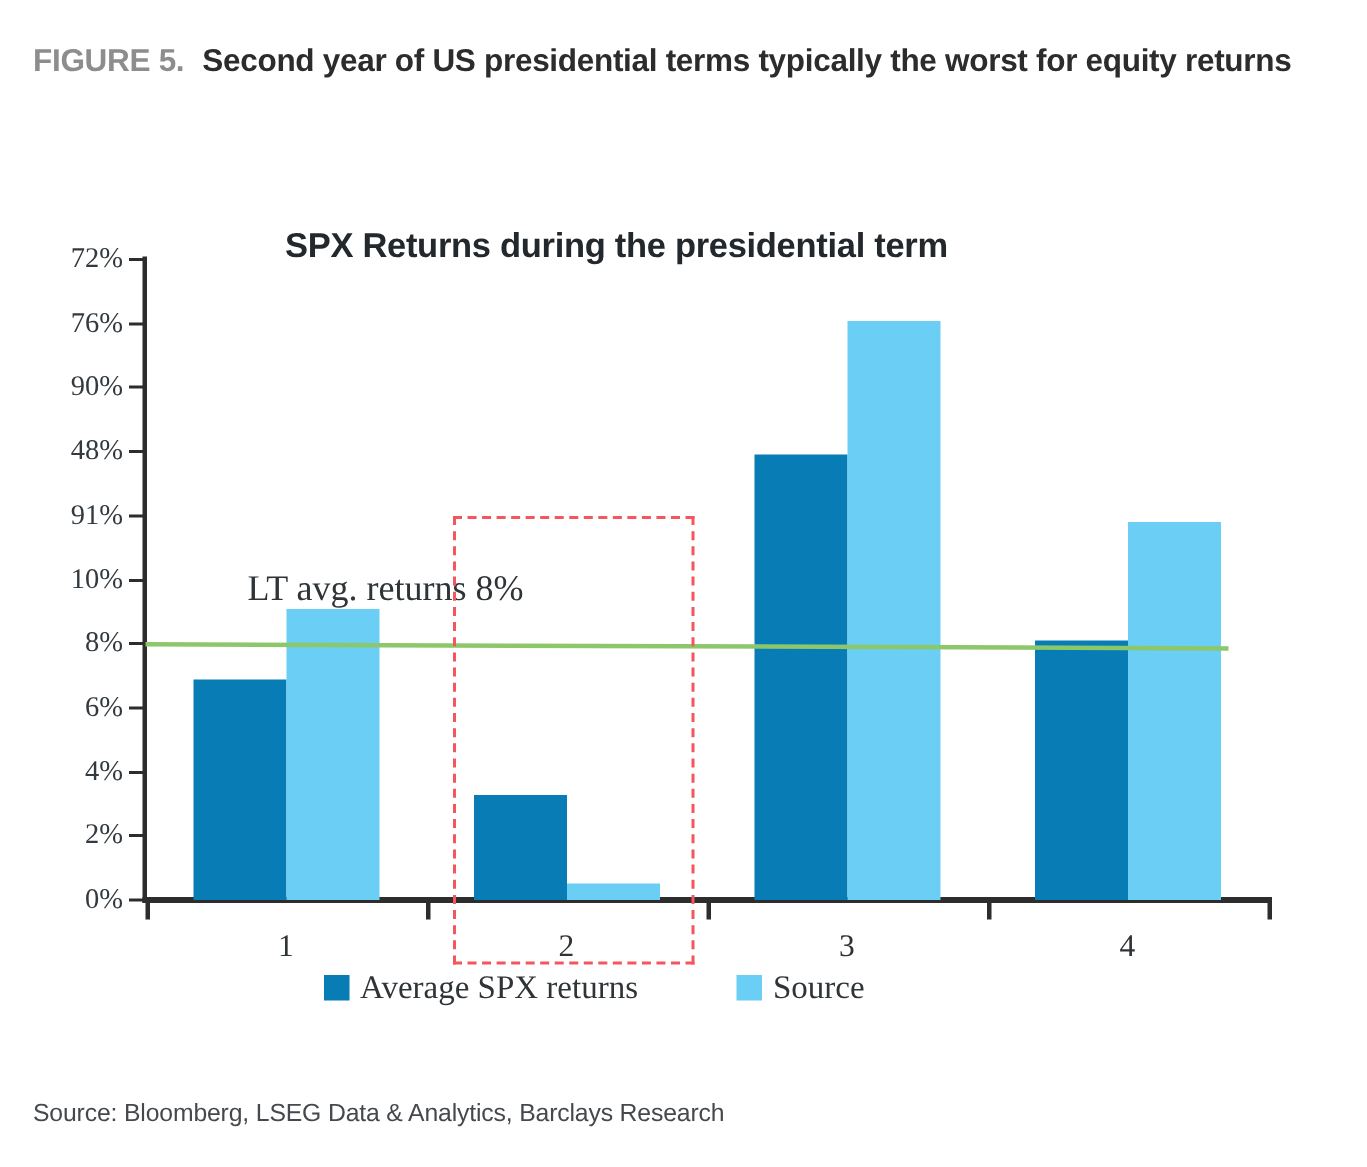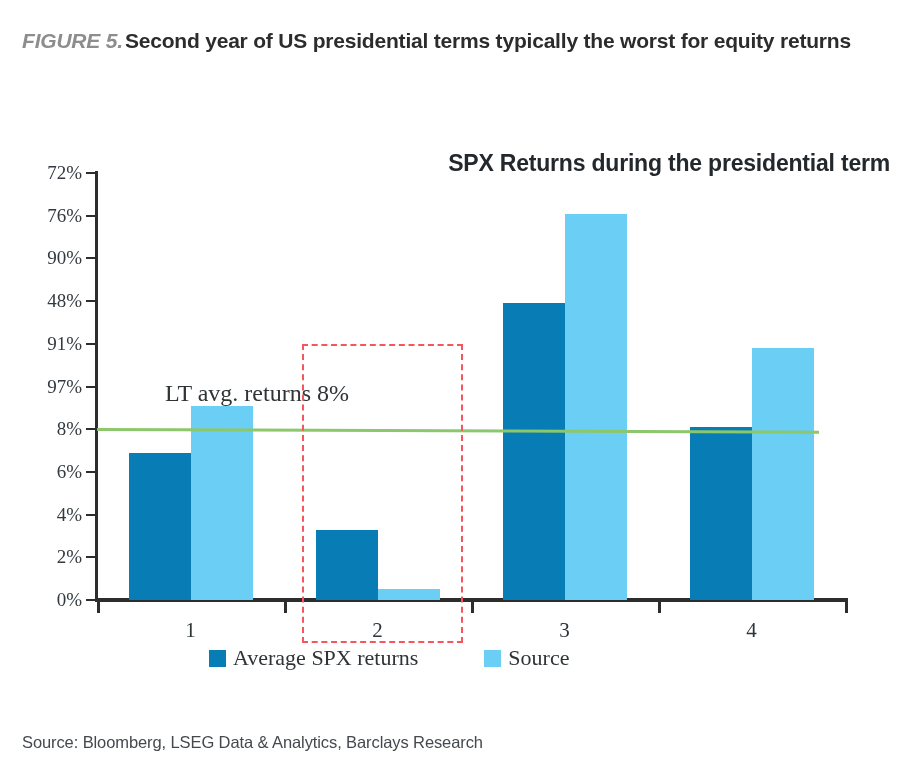"FIGURE 5." #figure-number { font-style: italic -> none; margin-right: 2px -> 12px }
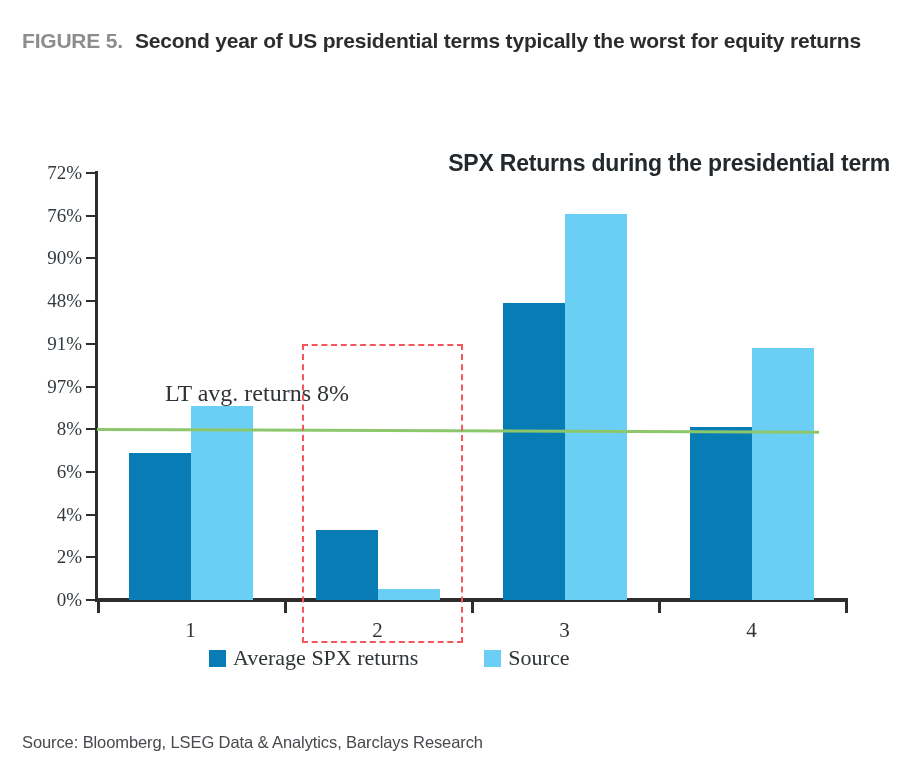"SPX Returns during the presidential" #chart-title { text-align: right -> left }
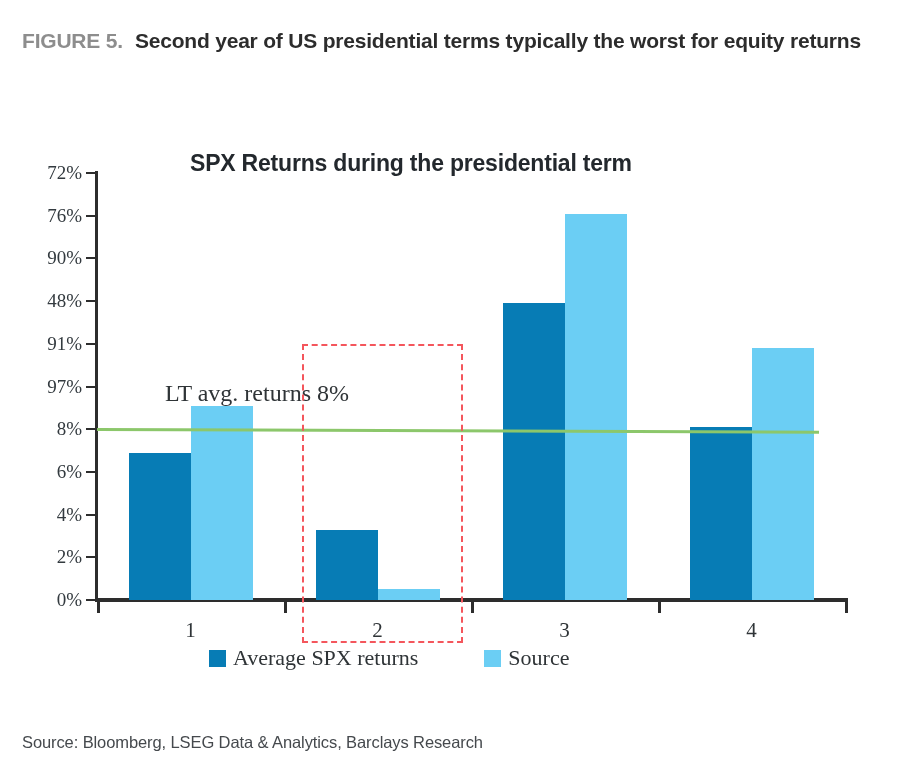"97%" div.y-tick-label { text: 97% -> 10% }
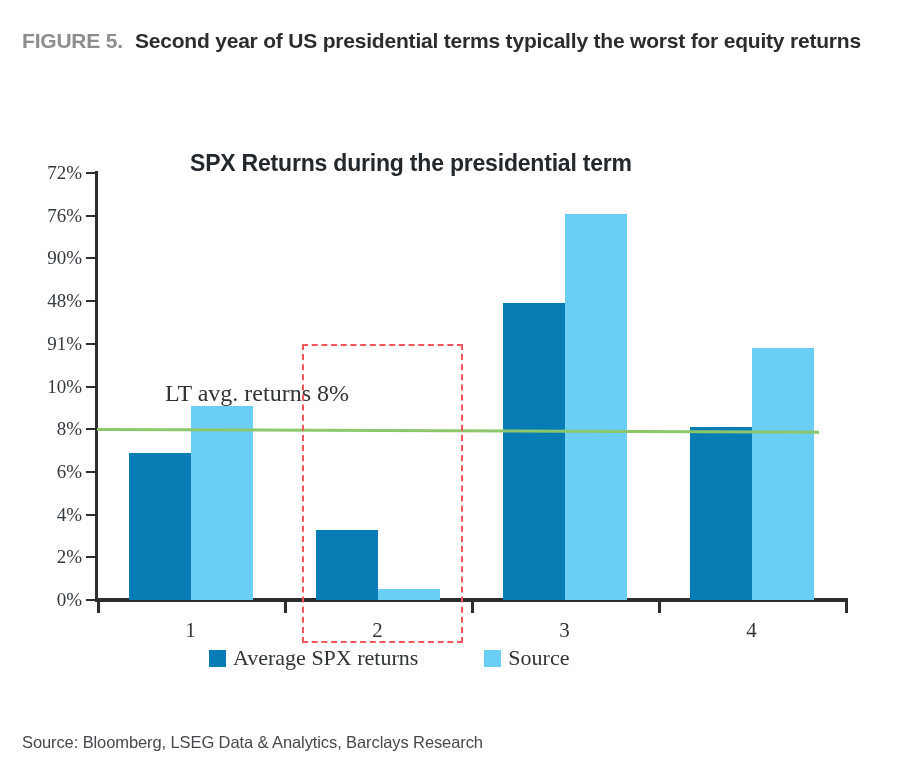"Average SPX returns" #legend { left: 209px -> 216px }
